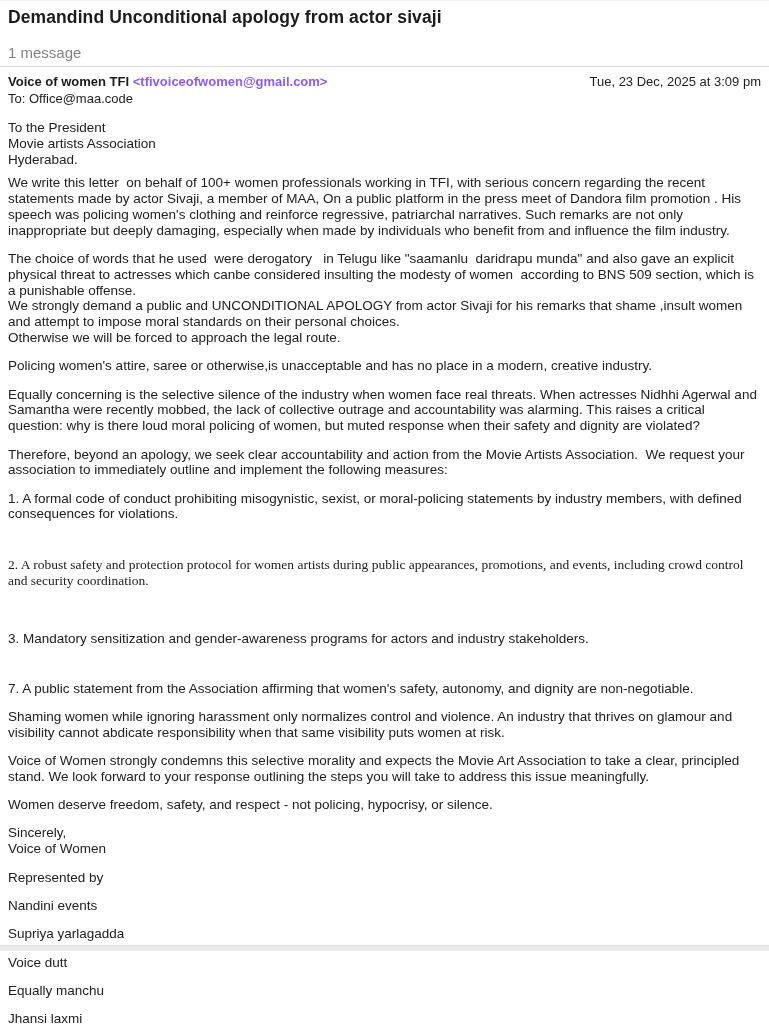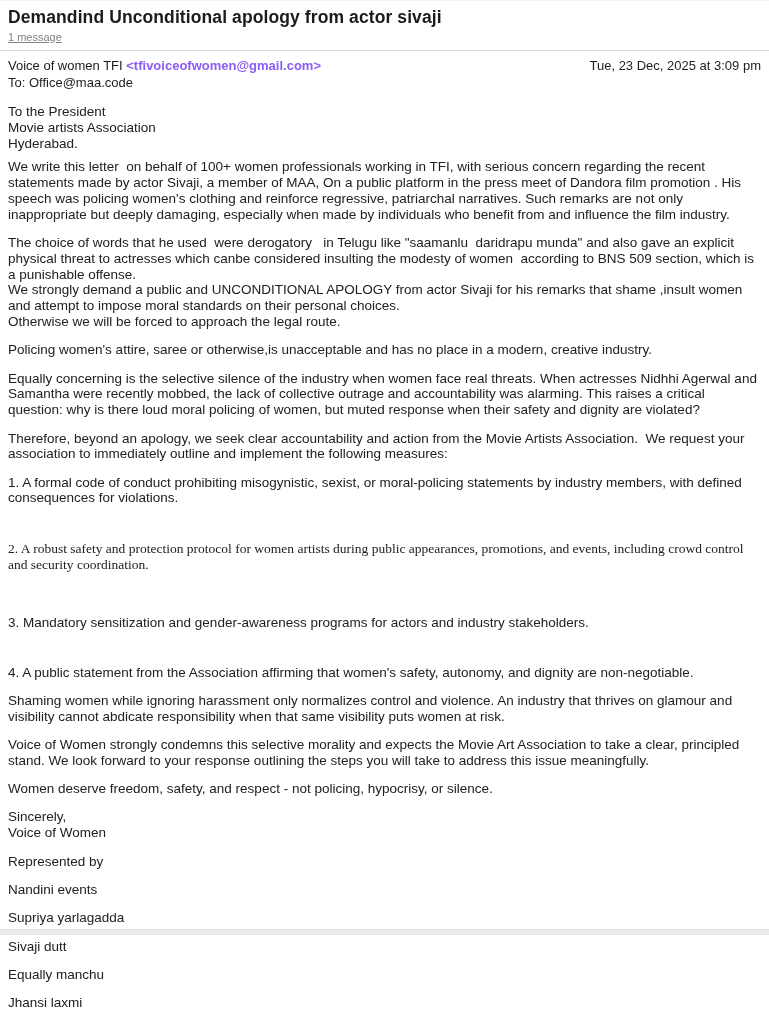"1 message" .msg-count { font-size: 11px -> 15px; margin-top: 1px -> 17px; text-decoration: underline -> none }
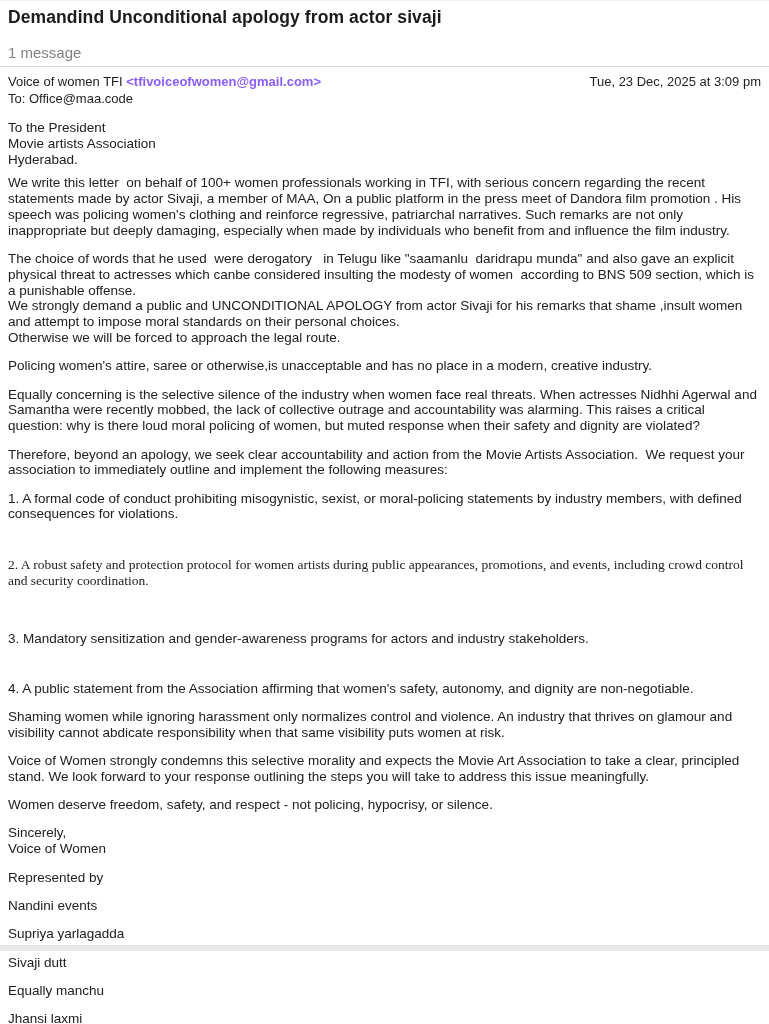"Voice of women TFI" .from-name { font-weight: 400 -> 700 }
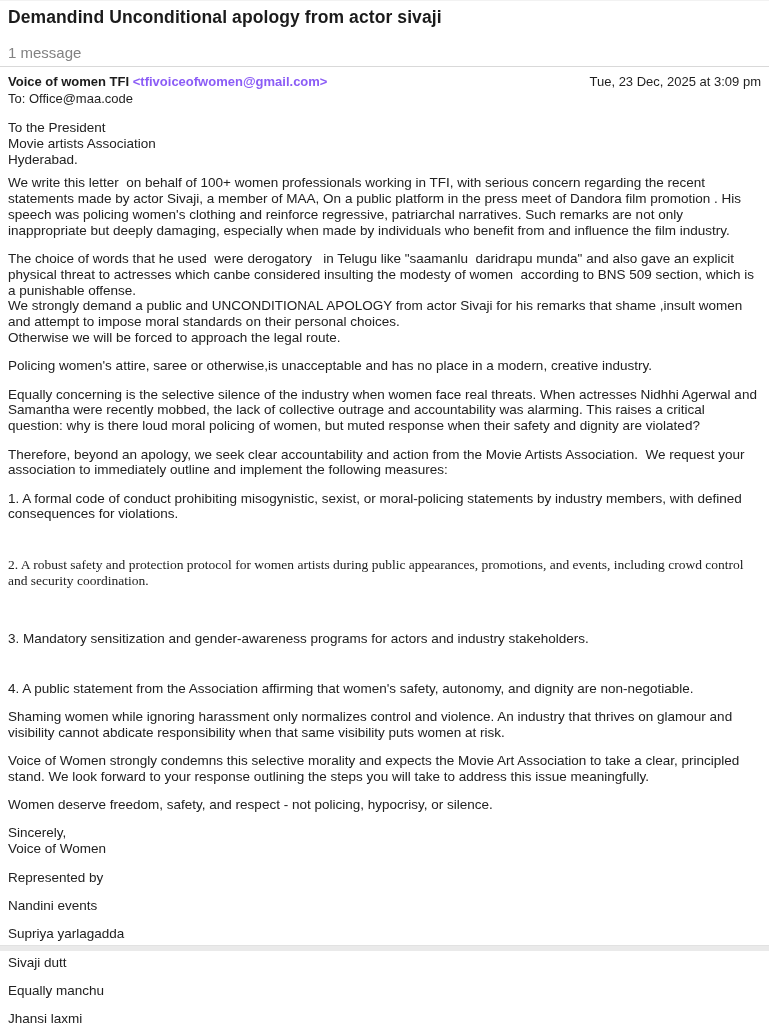"4. A public statement from" p.mt-34 { text: 4 -> 7 }
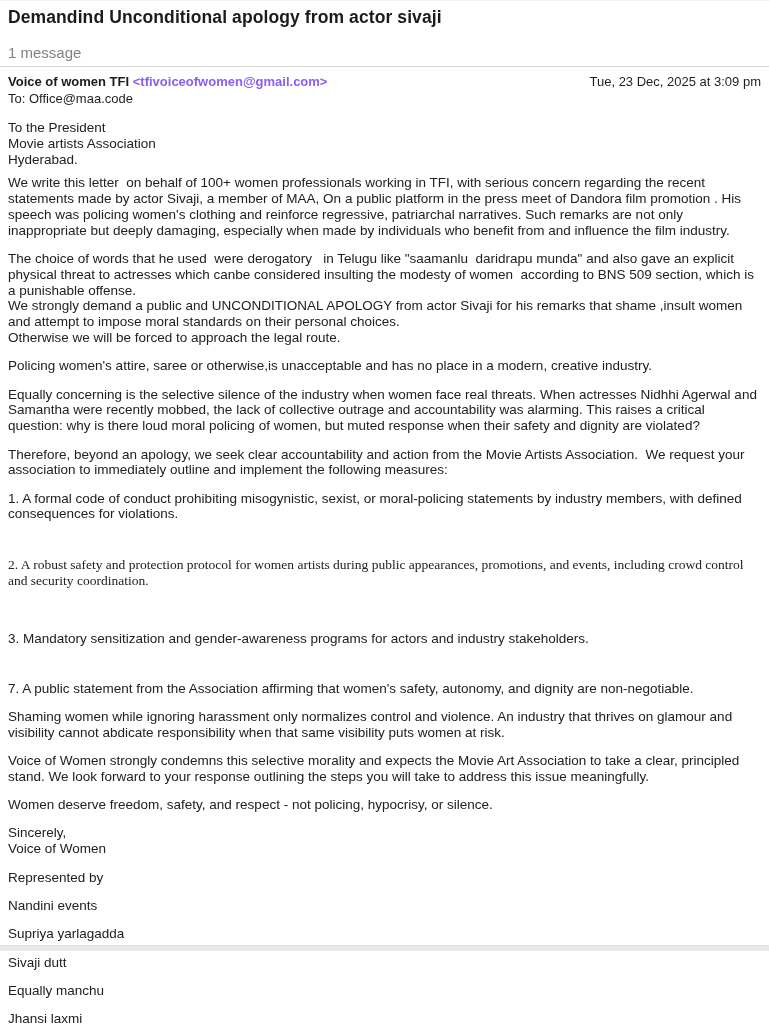"Sivaji dutt" p.after-seam { text: Sivaji -> Voice }
